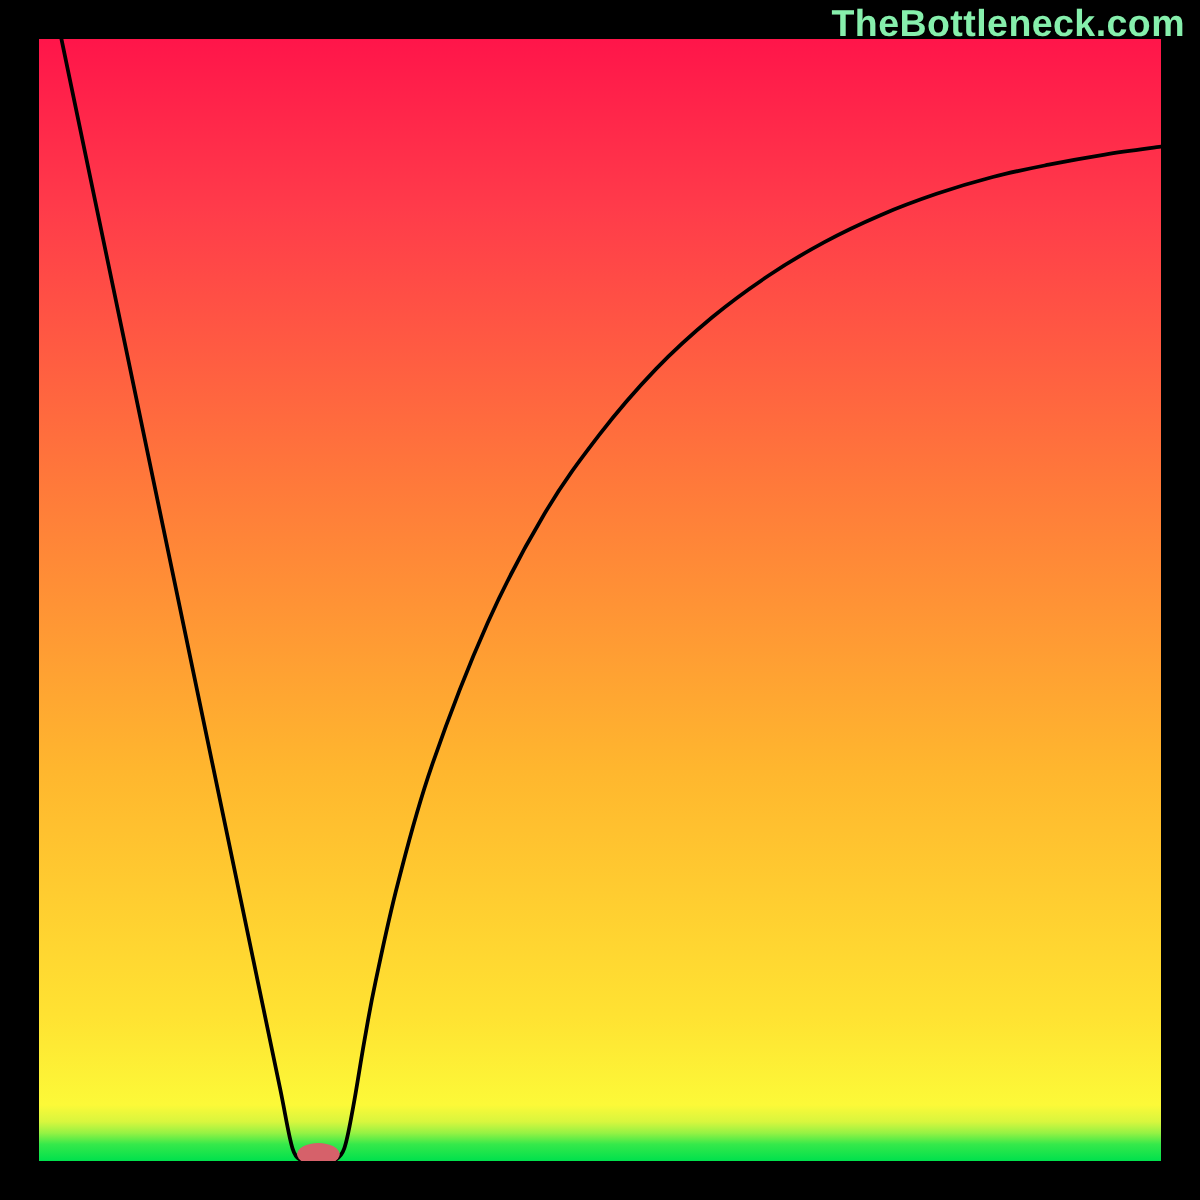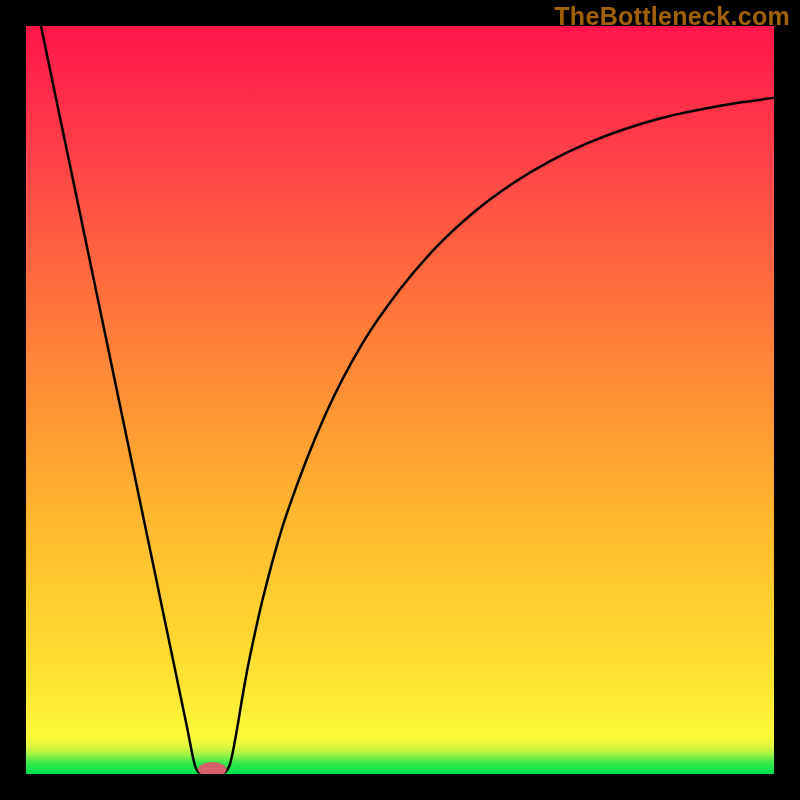"TheBottleneck.com" .watermark { color: #a16207 -> #86efac }
